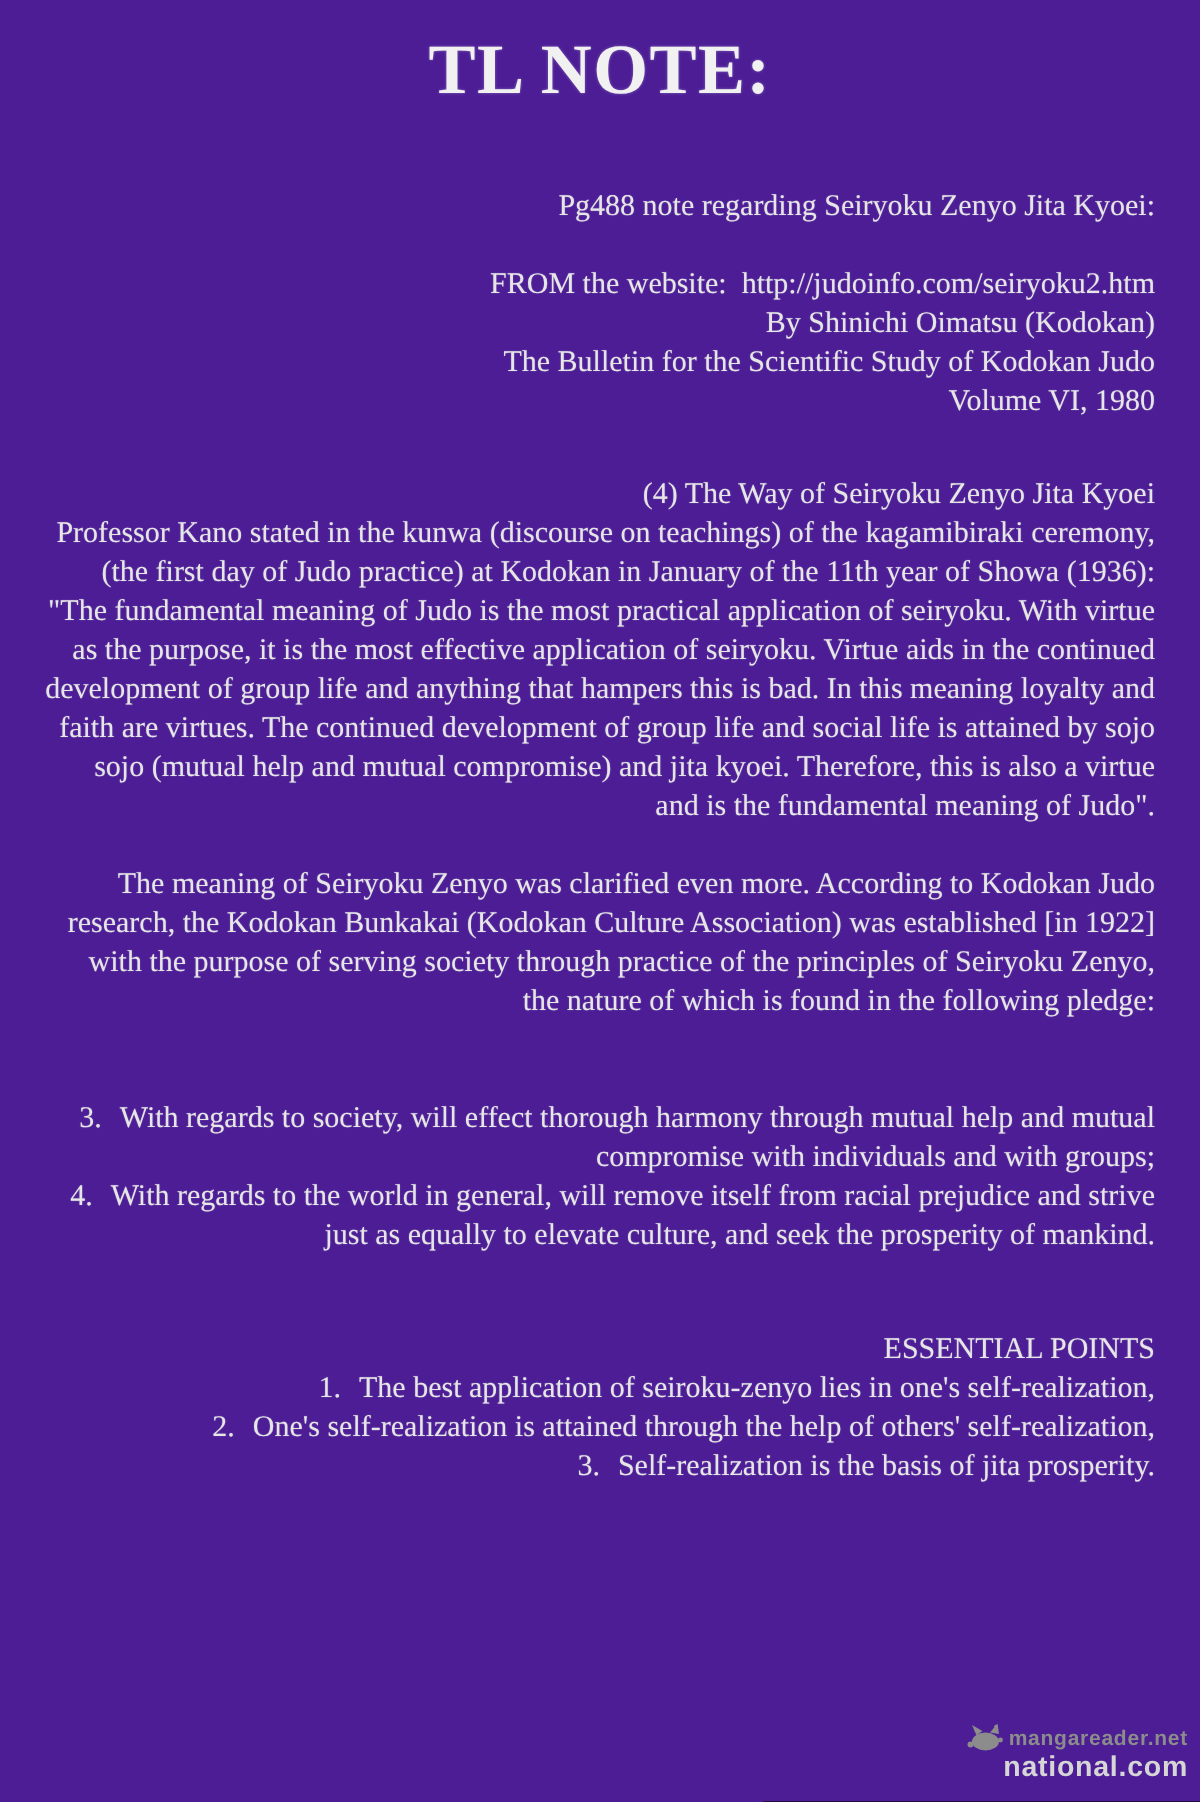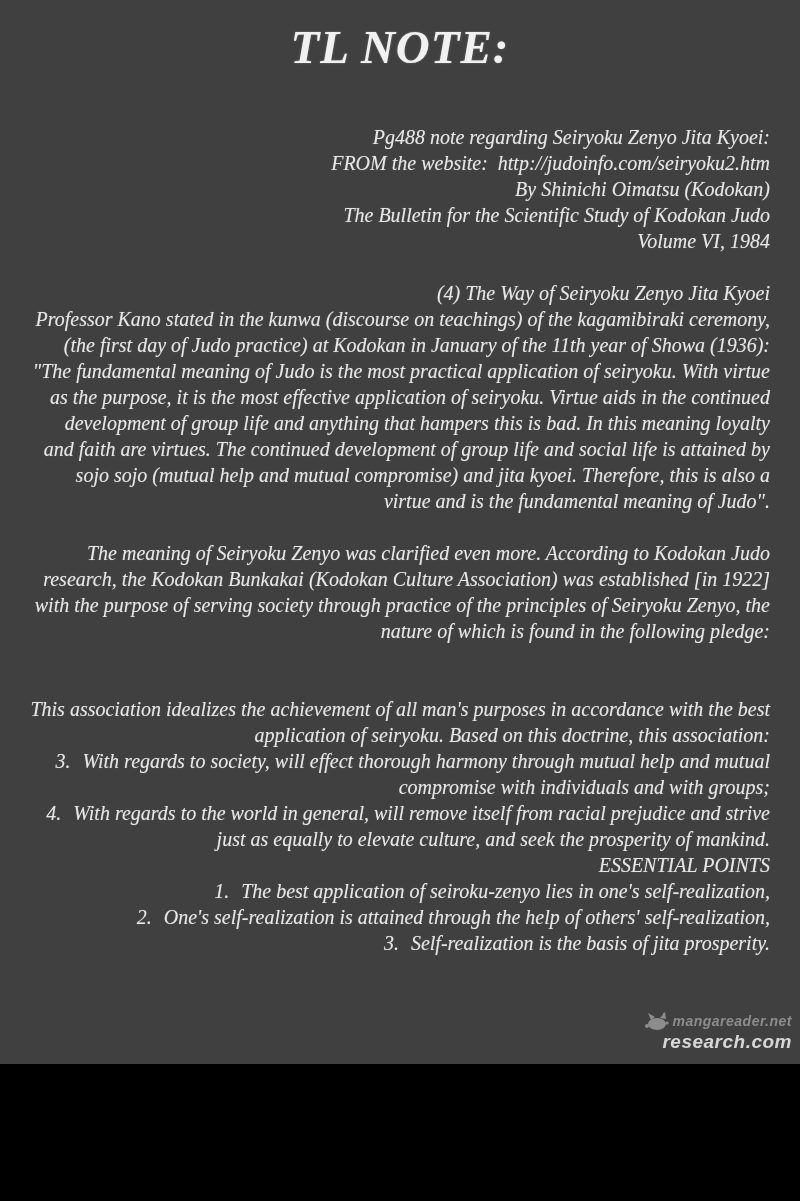"TL NOTE:" .page { background: #404040 -> #4c1d95; font-style: italic -> none; height: 1064px -> 1201px }
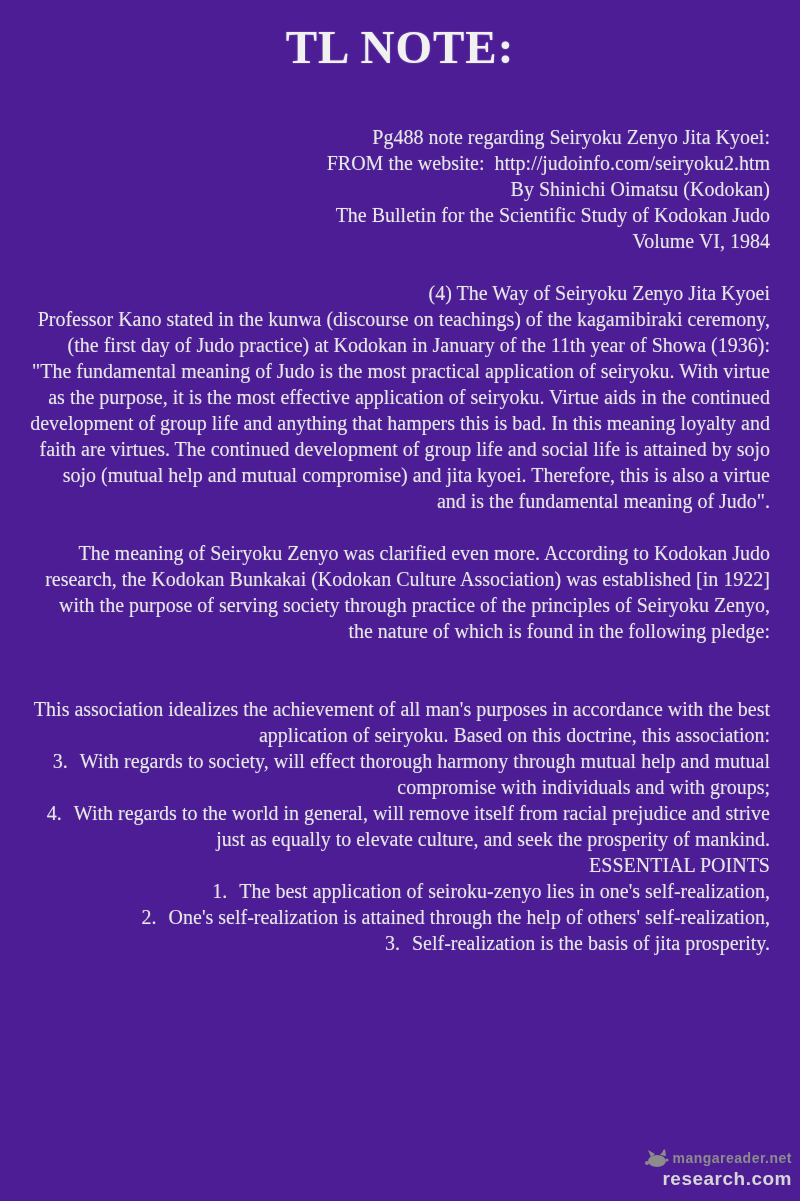"FROM the website:" .source-block { margin-top: none -> 26px }
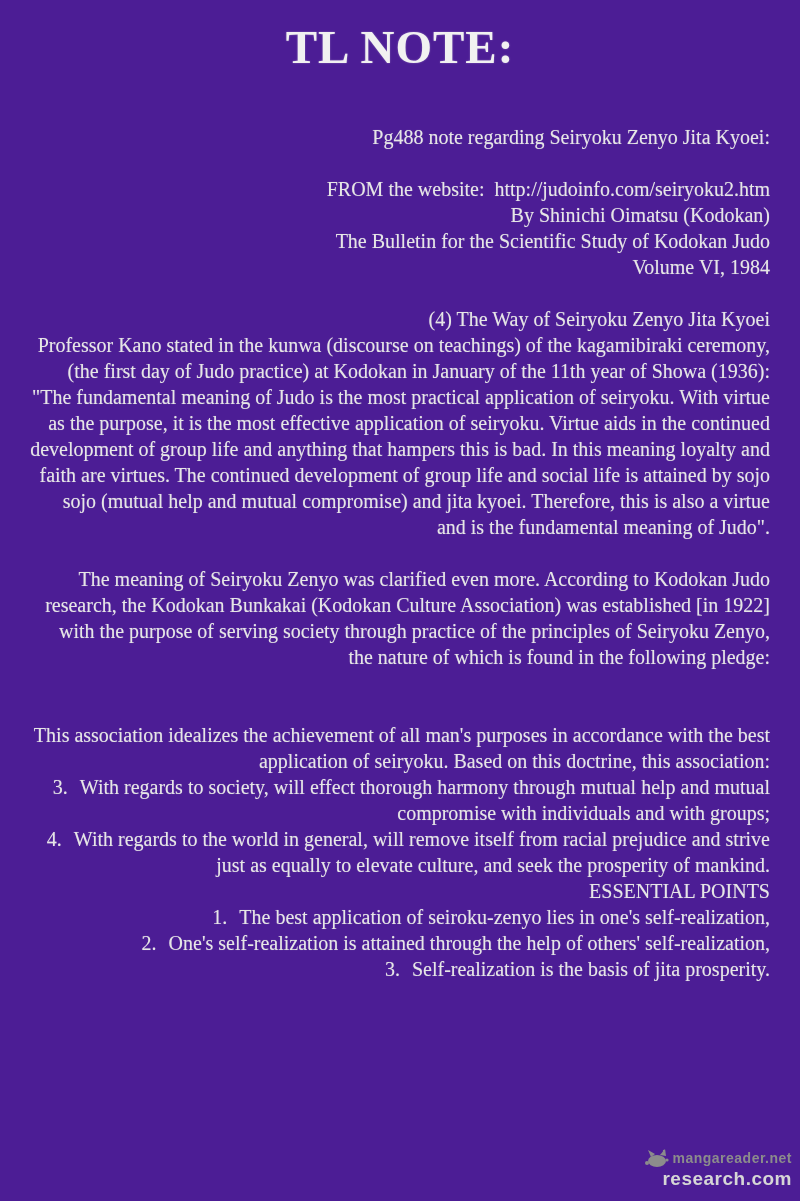"Volume VI, 1984" p.line { text: 1984 -> 1980 }
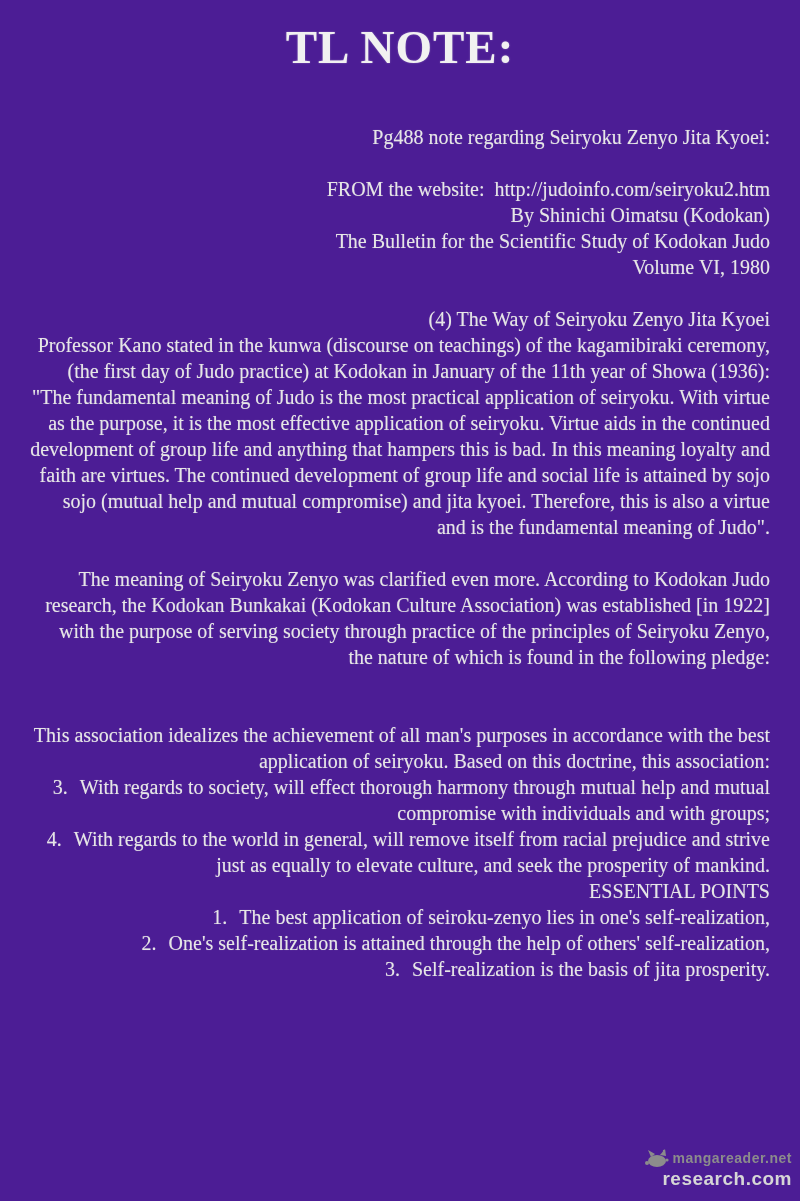"(4) The Way of Seiryoku" .body-block { margin-top: 26px -> 36px }
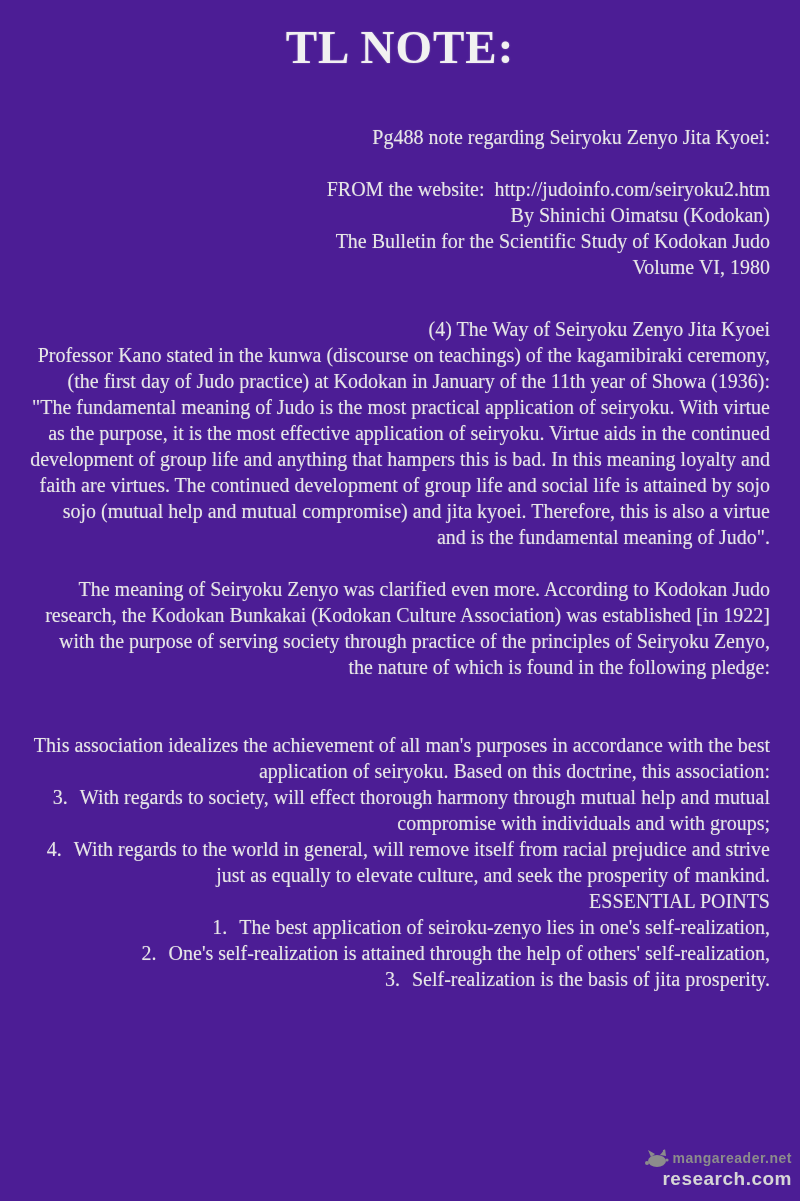"This association idealizes the" p.line { html: <p>This association idealizes the achievement of all man's purposes in accordance with the best application of seiryoku. Based on this doctrine, this association:</p> -> none }
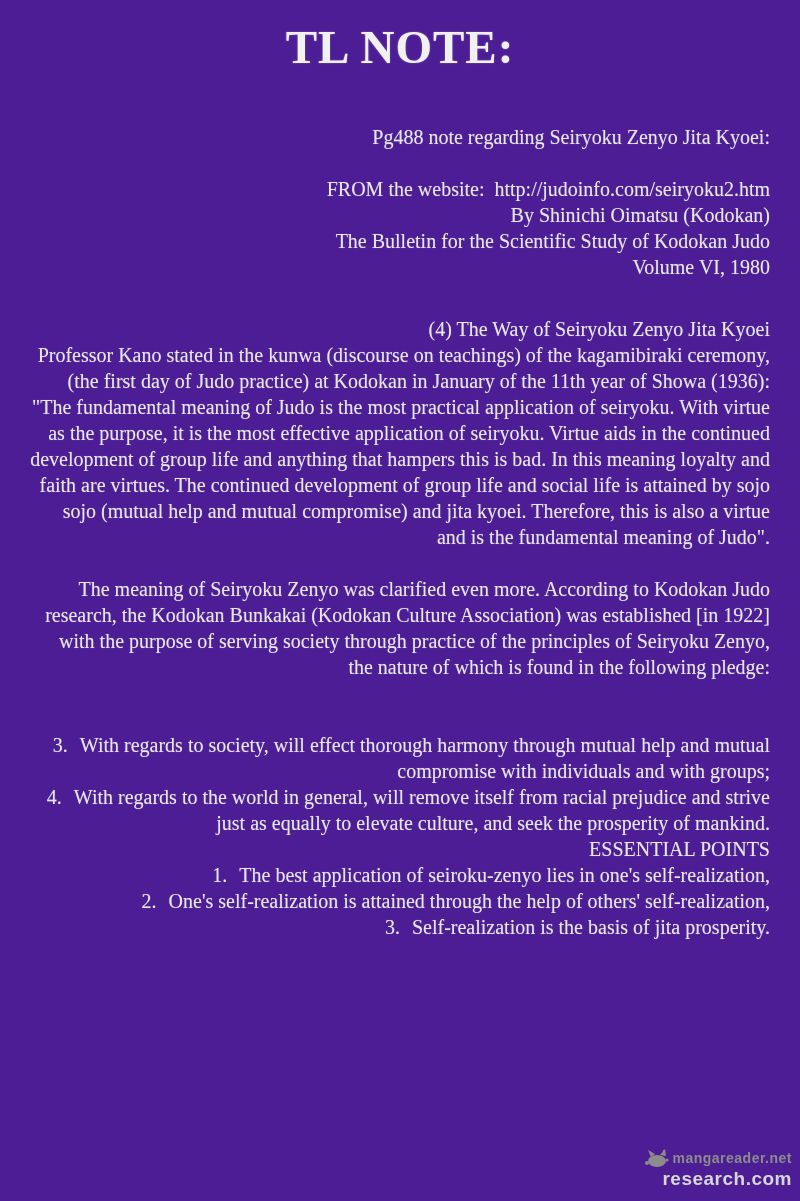"ESSENTIAL POINTS" .essential-block { margin-top: none -> 50px }
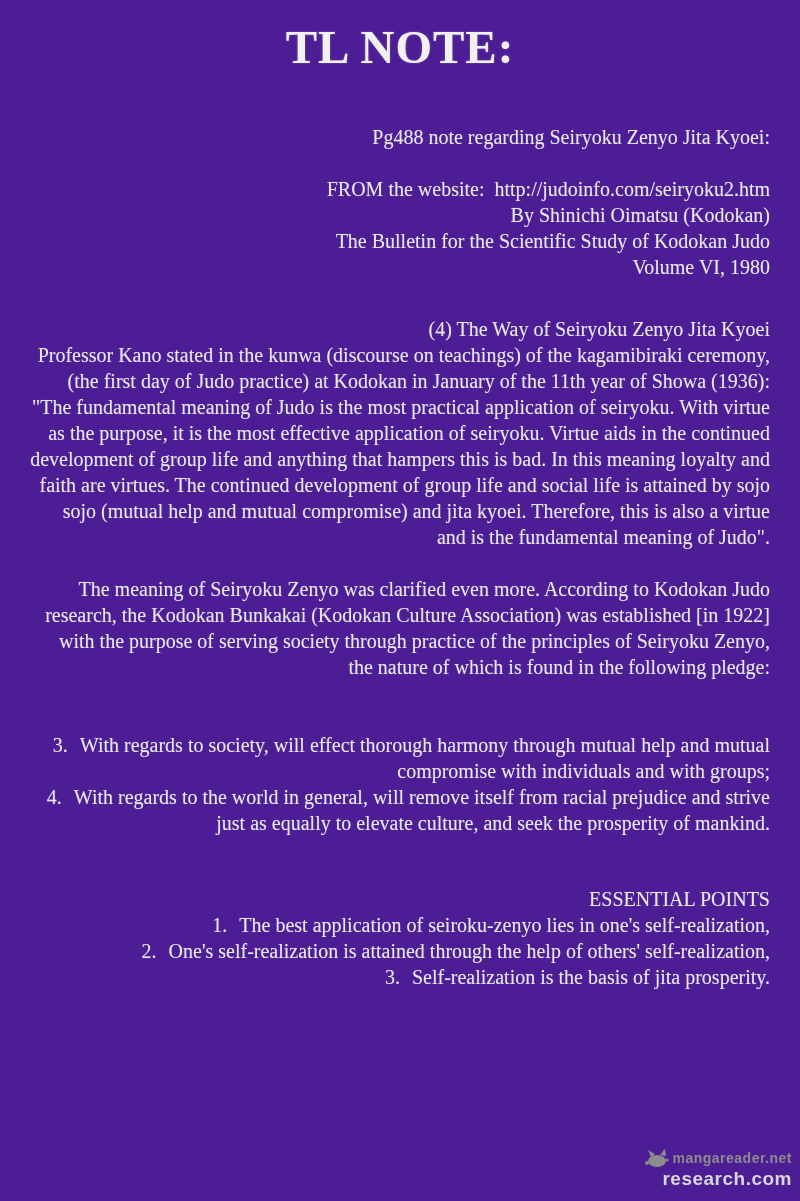"research.com" div.wm-site2 { text: research.com -> national.com }
